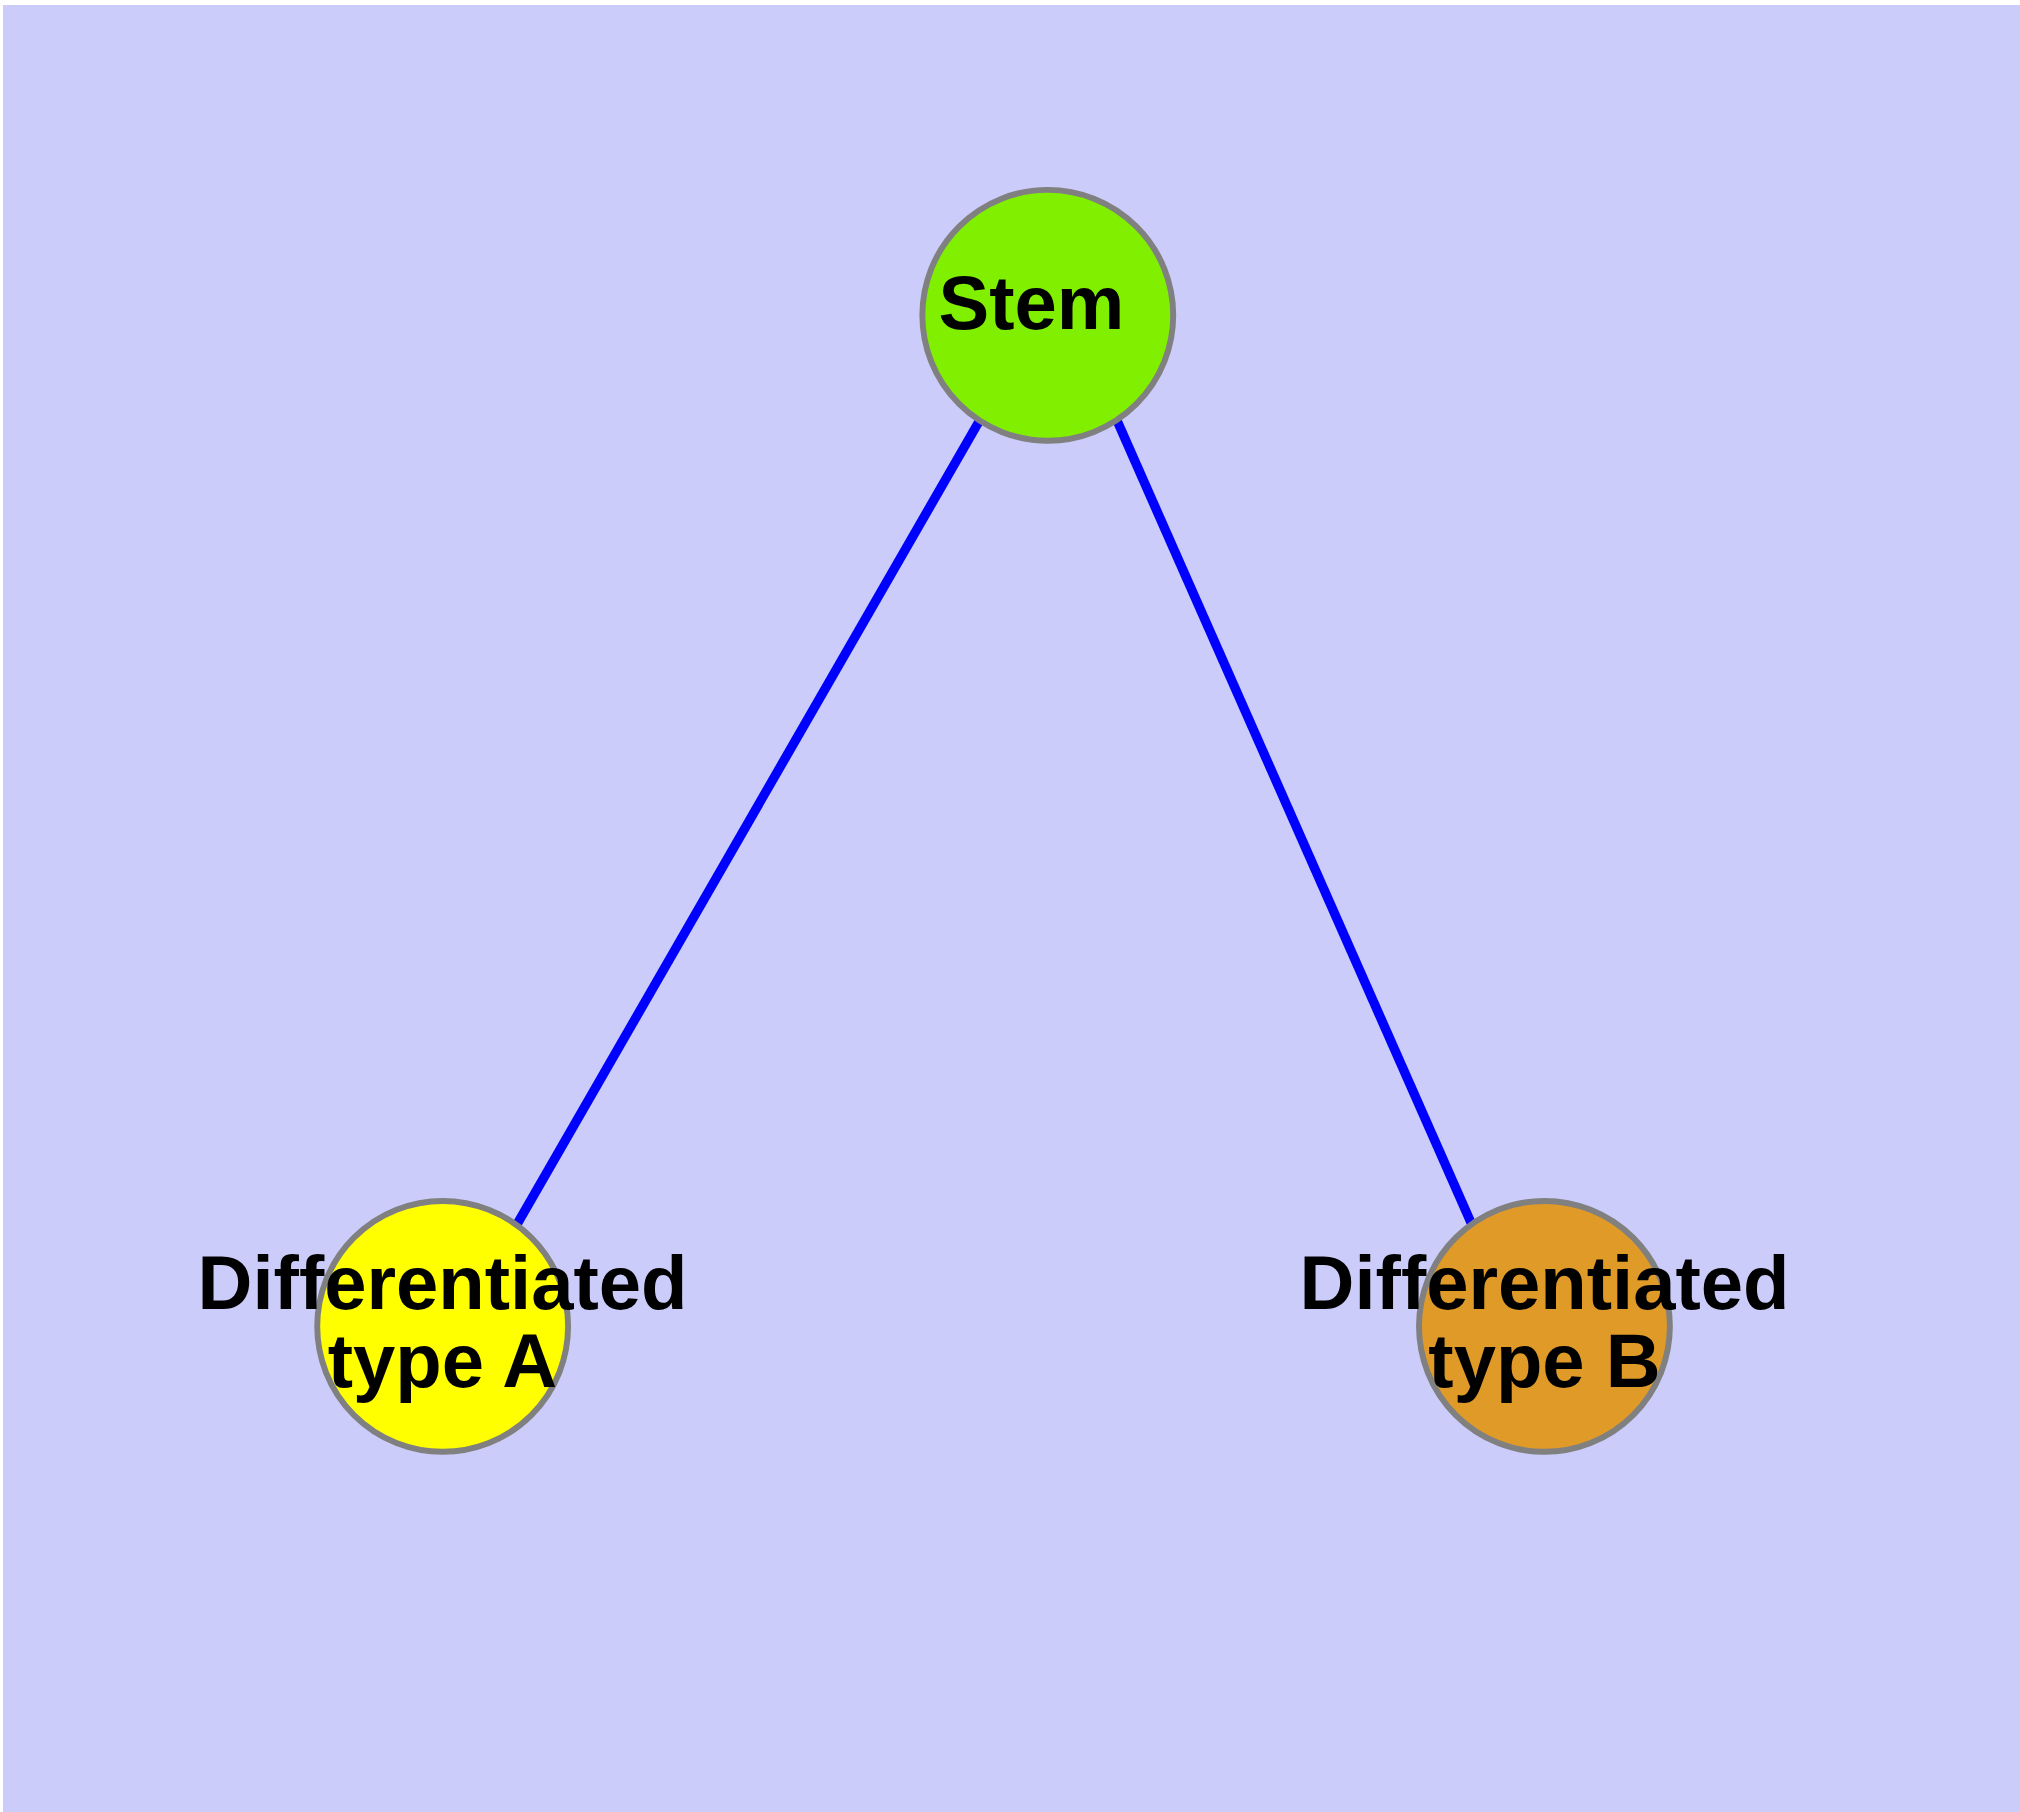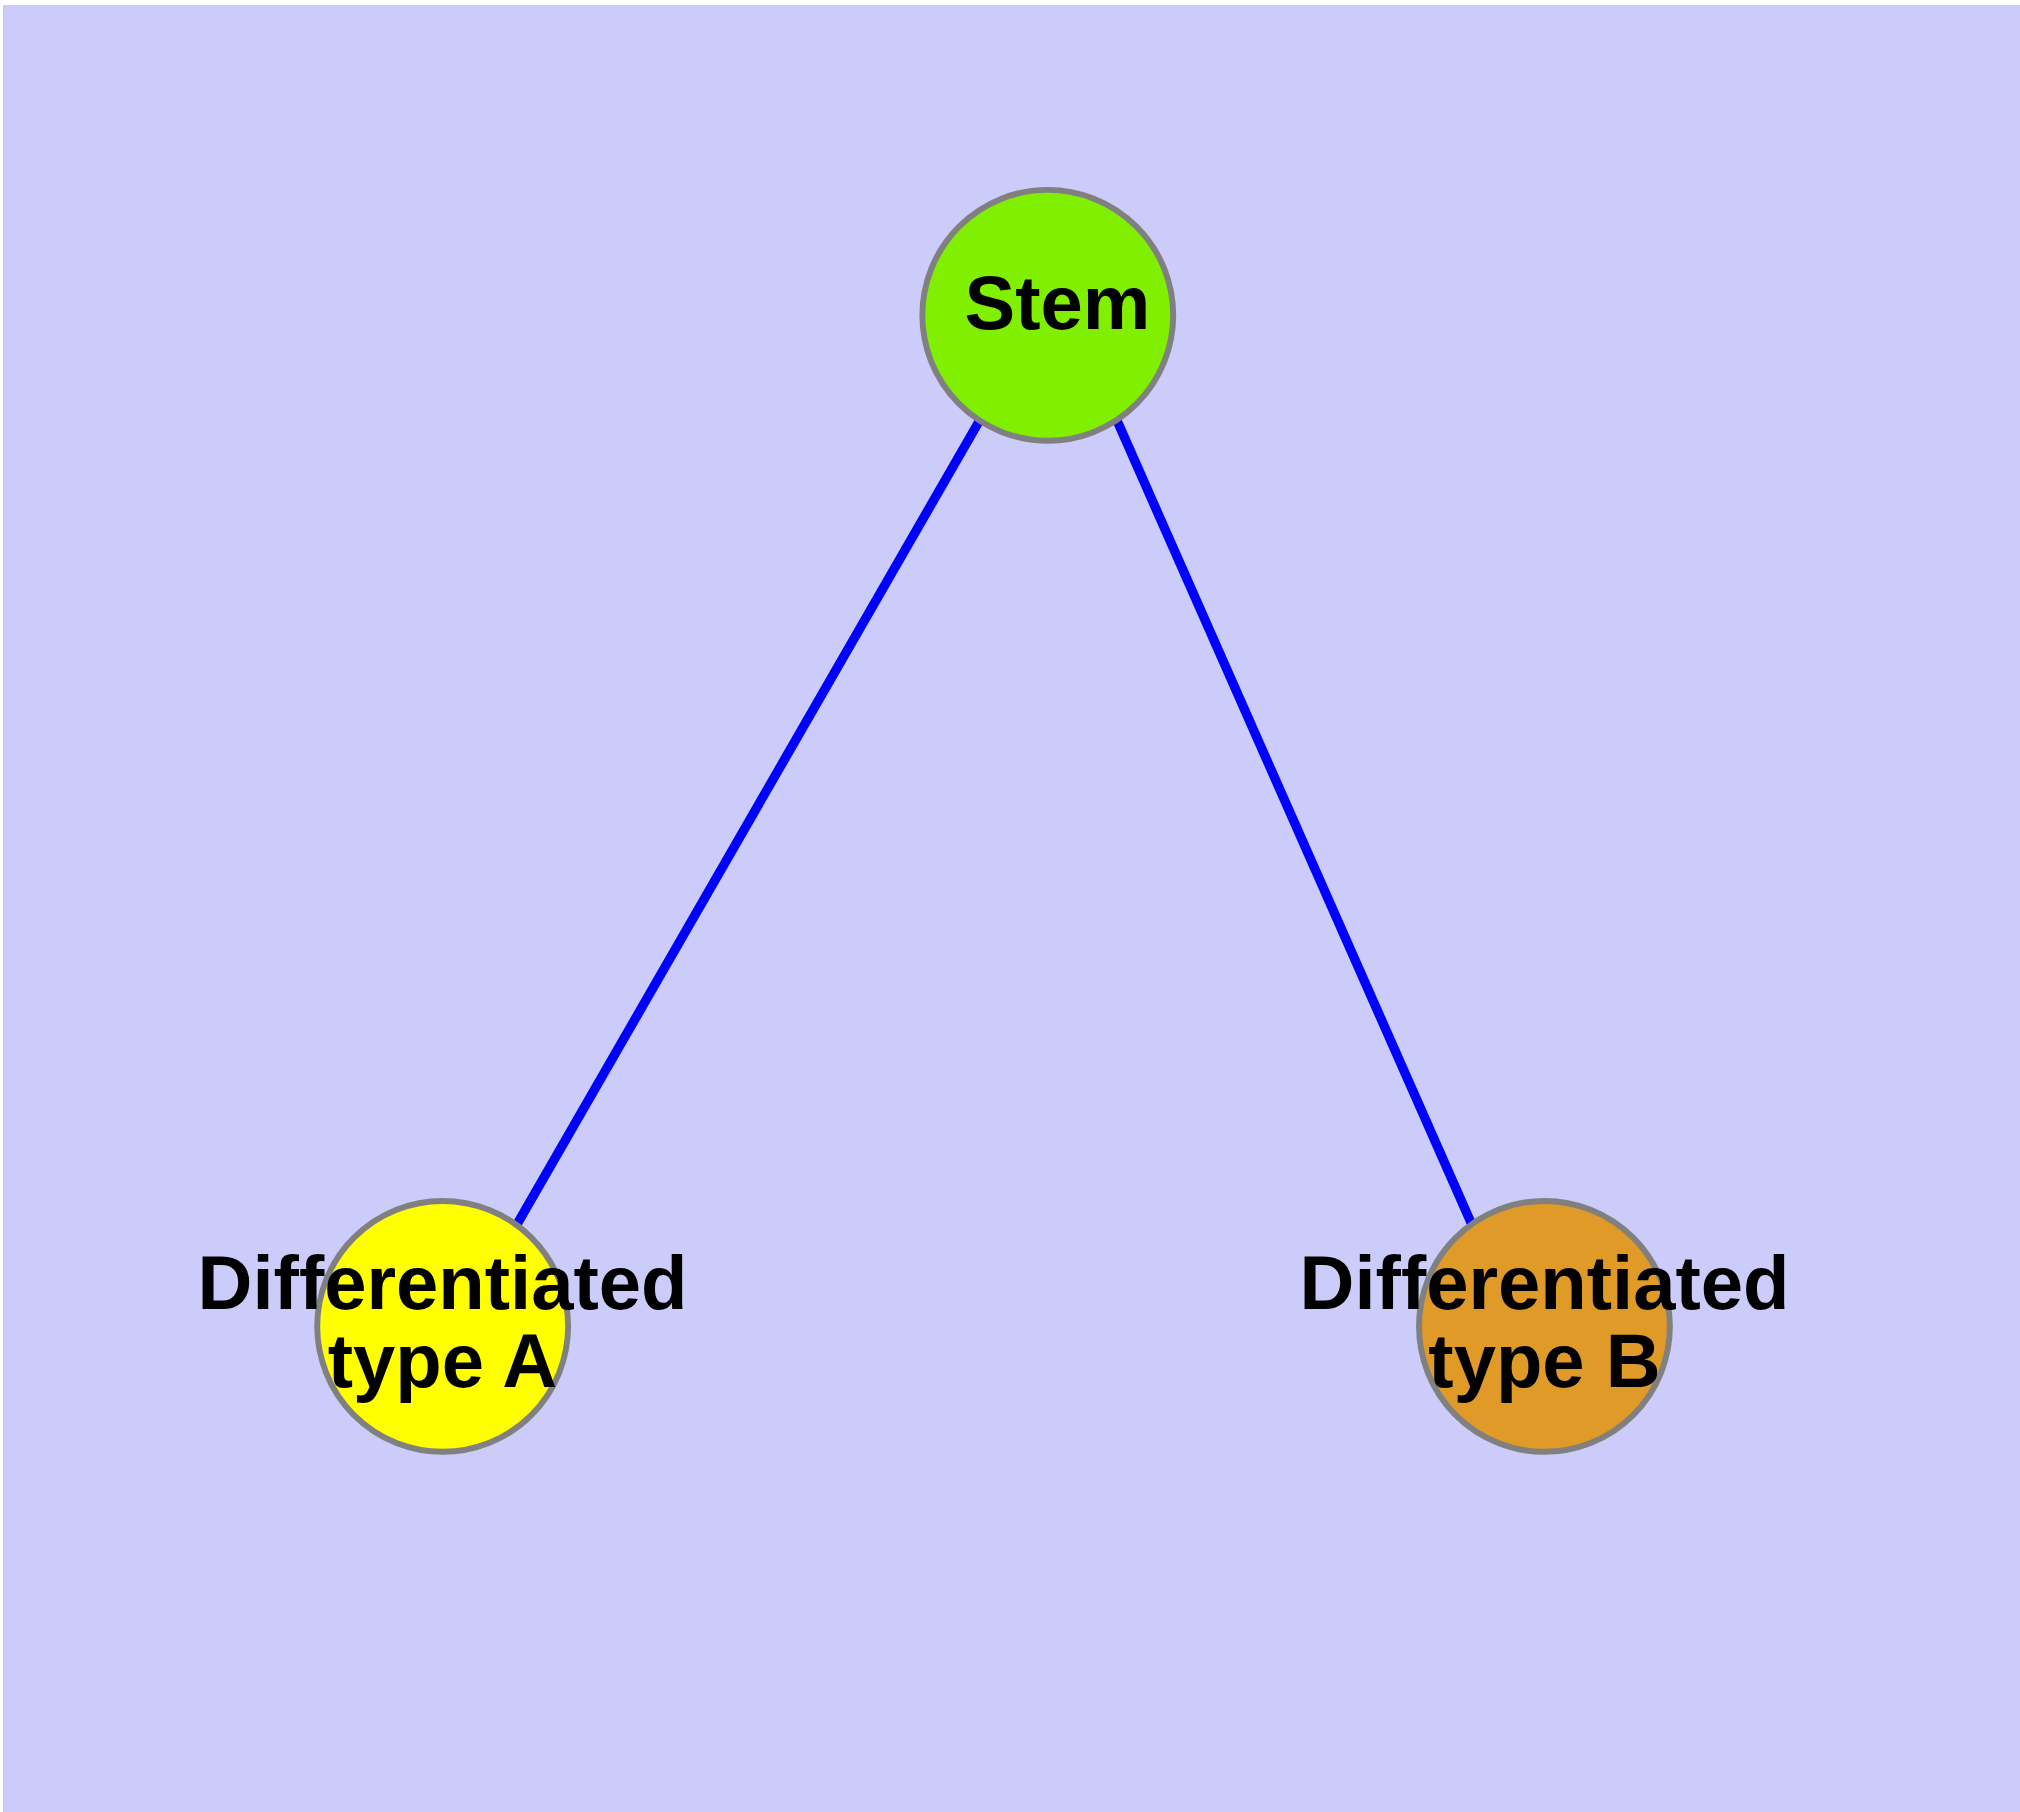"Stem" #label-stem { left: 549px -> 523px }
